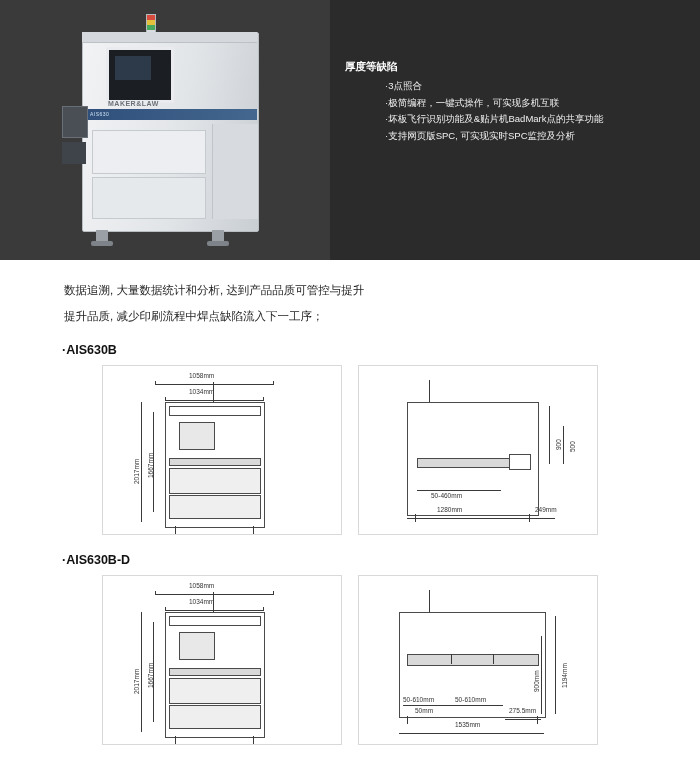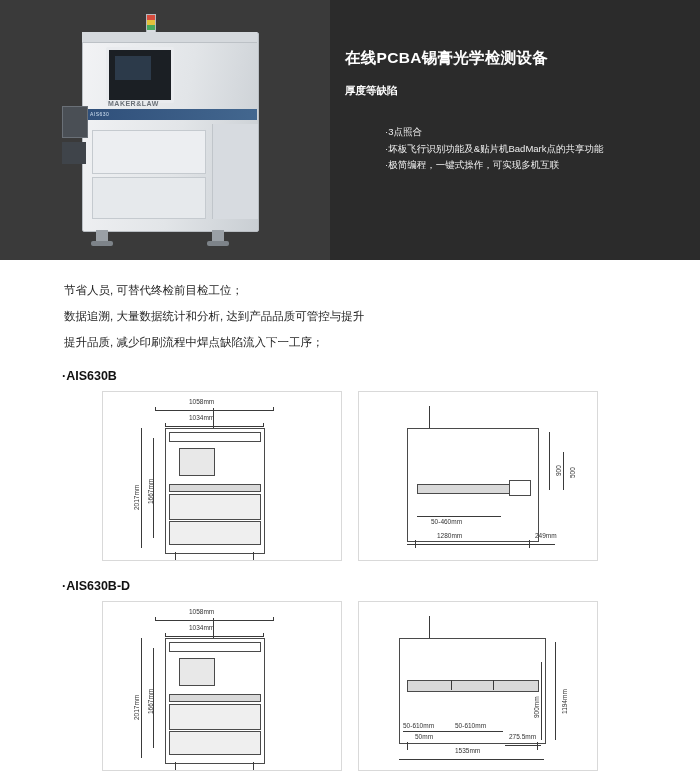"在线PCBA锡膏光学检测设备" div.hero-title { html: <div>在线PCBA锡膏光学检测设备</div> -> none }
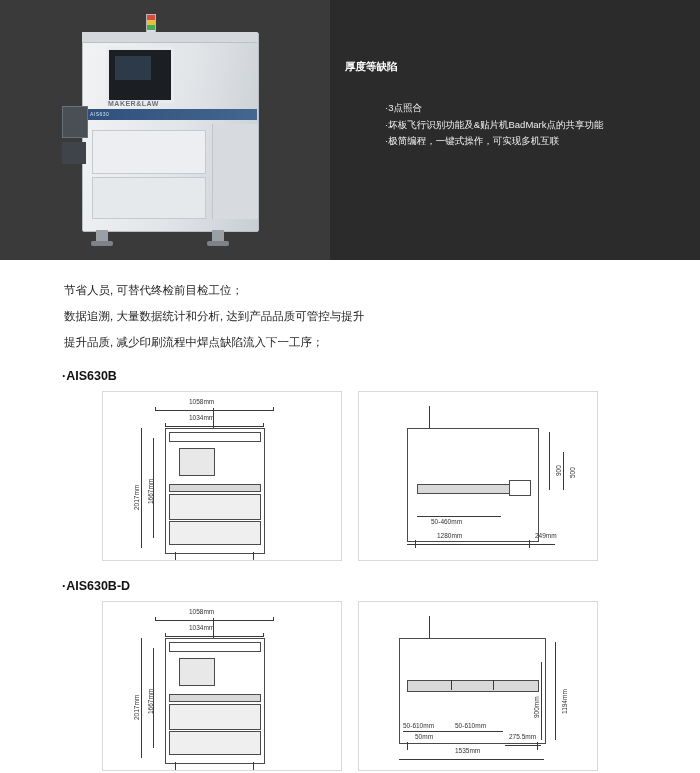"·3点照合" .hero-list { margin-top: 26px -> 4px }
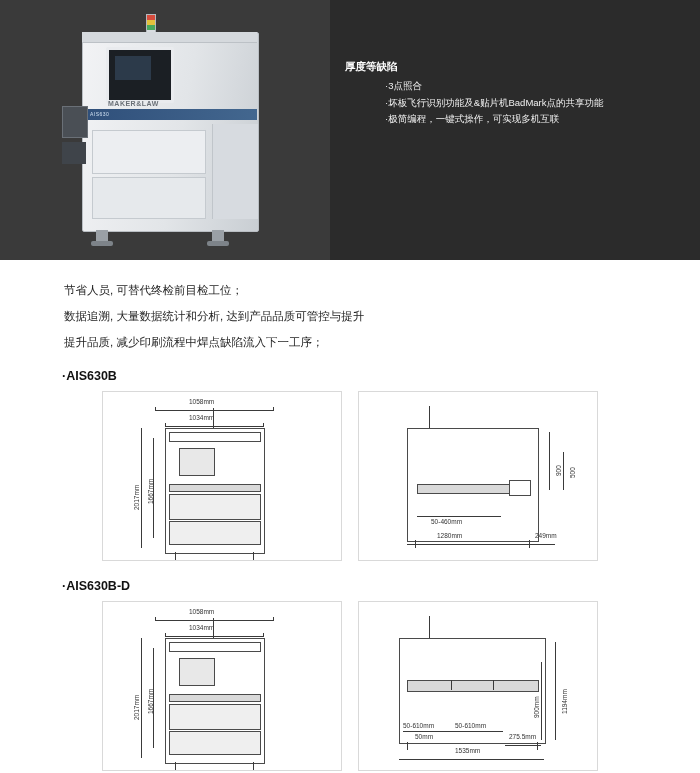"·坏板飞行识别功能及&贴片机BadMark点的共享功能" li { order: before "·极简编程，一键式操作，可实现多机互联" -> after "·极简编程，一键式操作，可实现多机互联" }
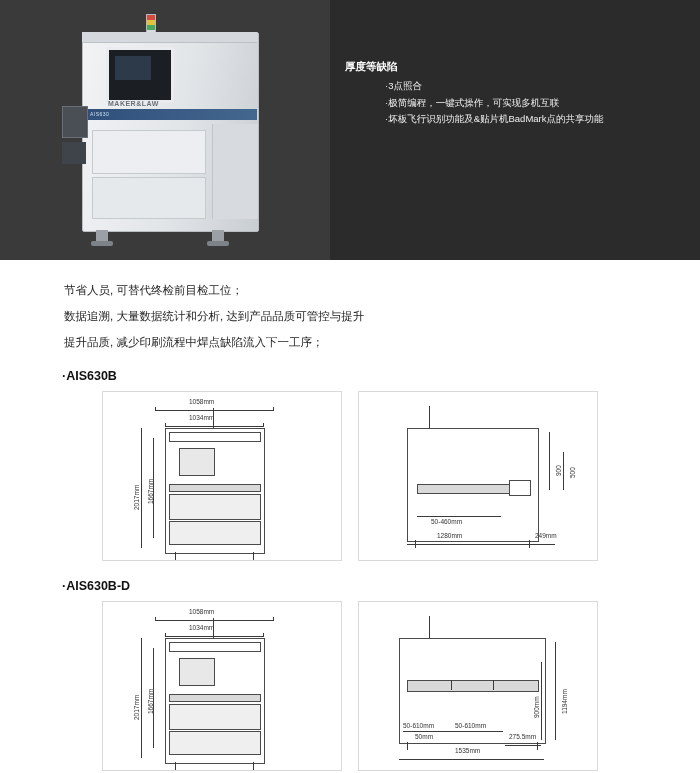"·支持网页版SPC, 可实现实时SPC监控及分析" li { html: none -> <li>·支持网页版SPC, 可实现实时SPC监控及分析</li> }
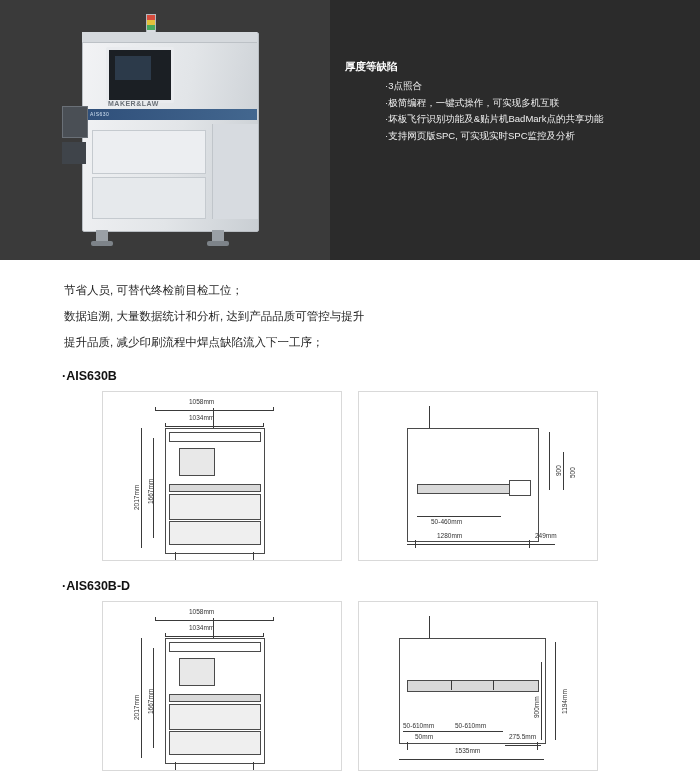"节省人员, 可替代终检前目检工位；" p { html: <p>节省人员, 可替代终检前目检工位；</p> -> none }
